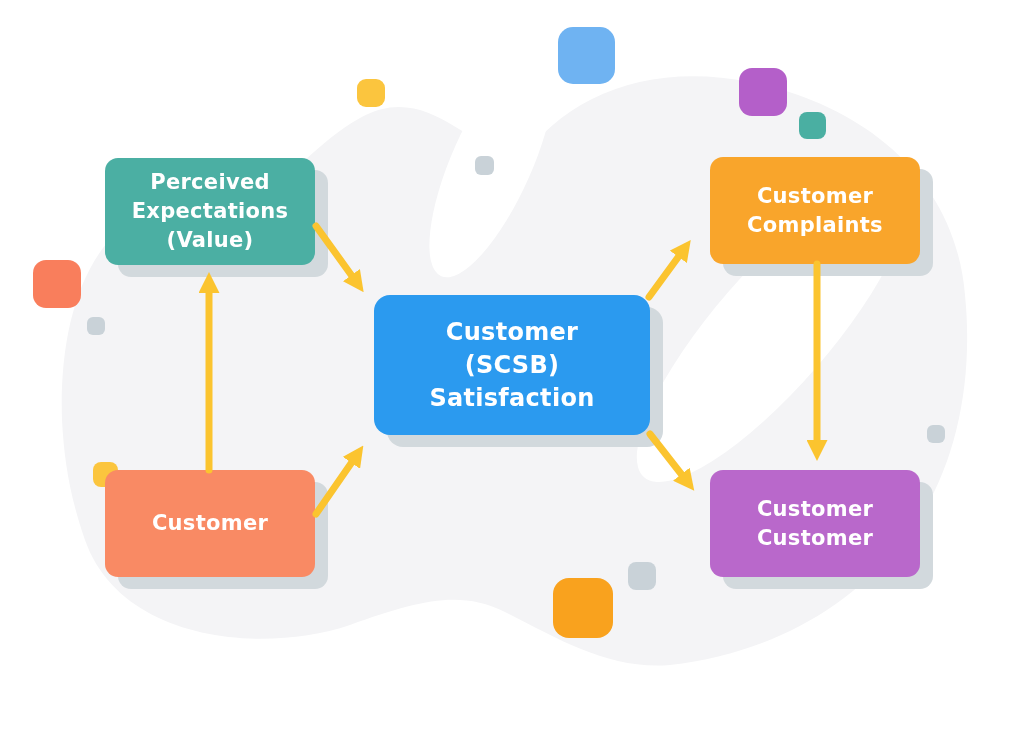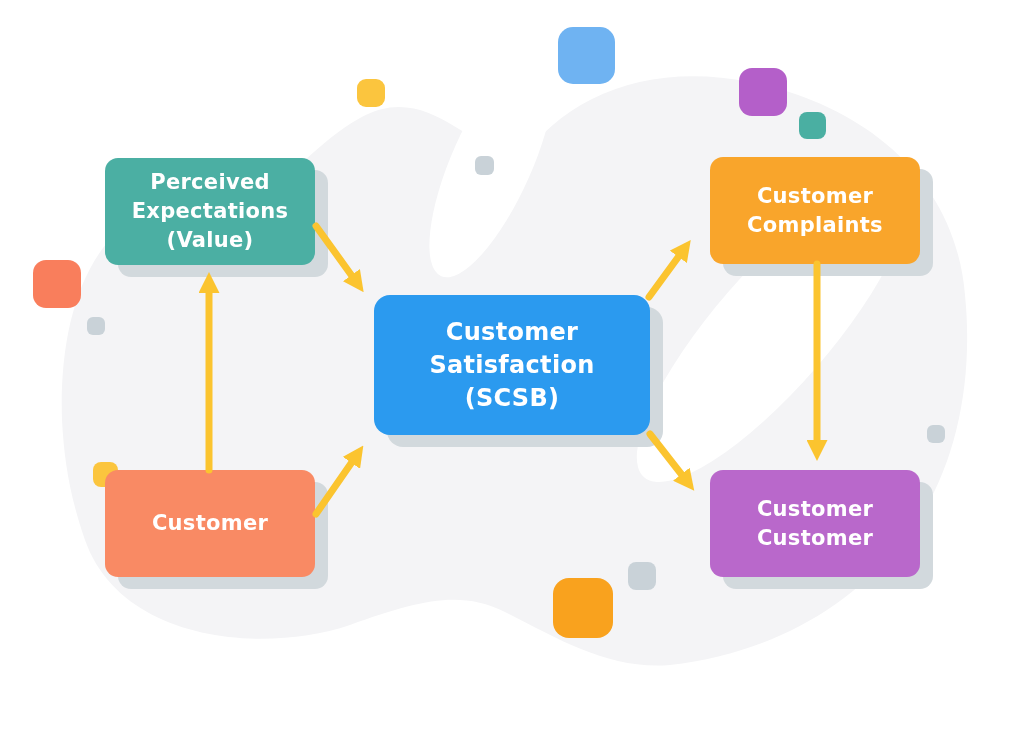"Satisfaction" span { order: before "(SCSB)" -> after "(SCSB)" }
